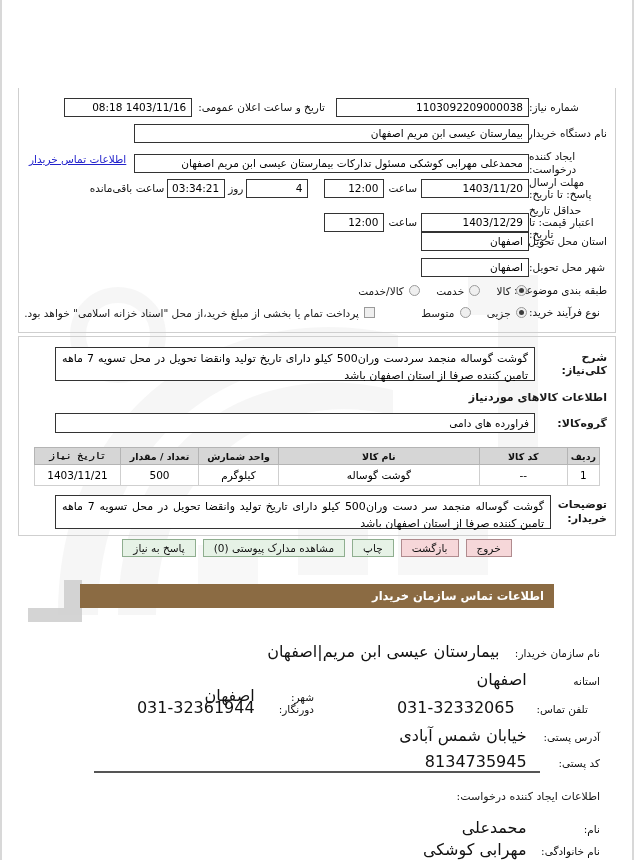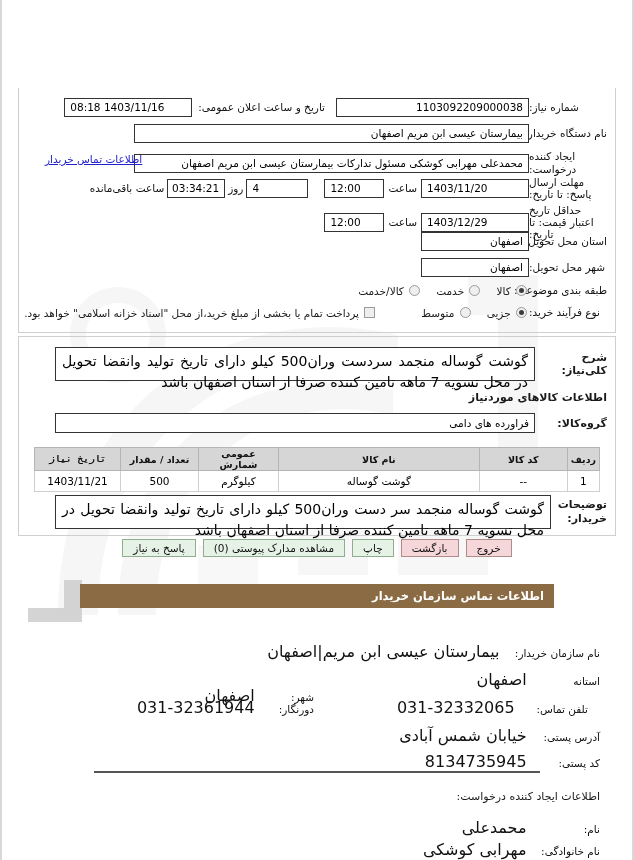"1403/11/16 08:18" .fld.center { text-align: left -> right }
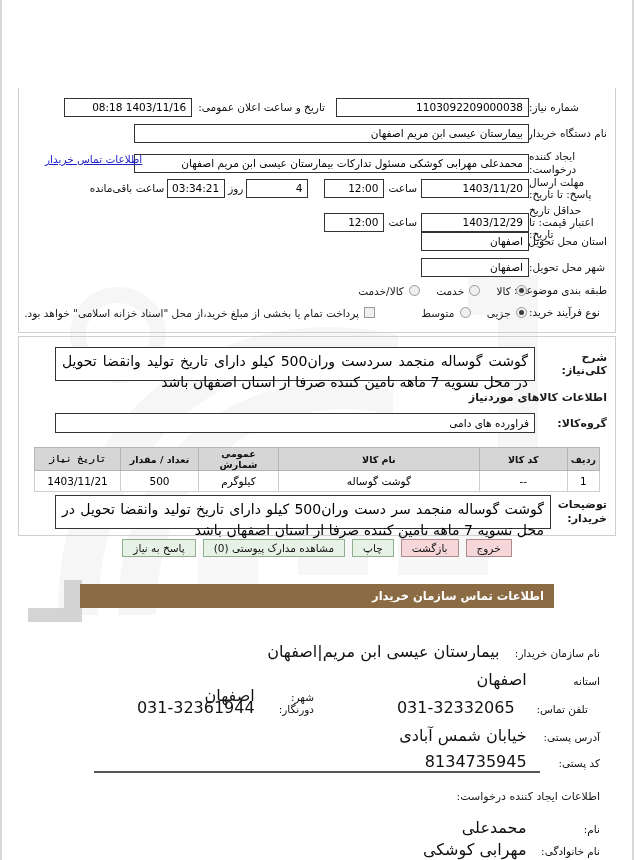"اطلاعات تماس خریدار" a { left: 26px -> 10px }
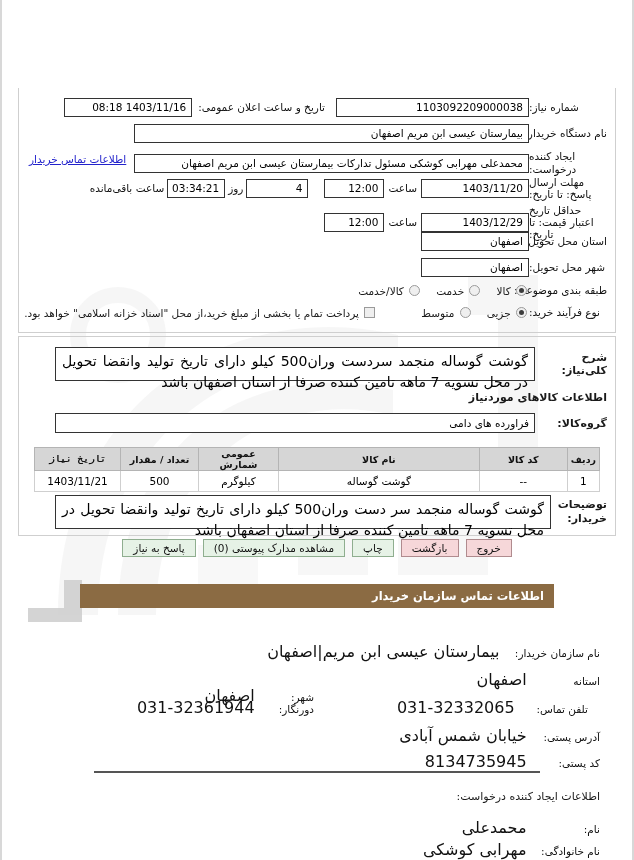"گوشت گوساله منجمد سردست وران500" .ta { font-size: 14px -> 11px }
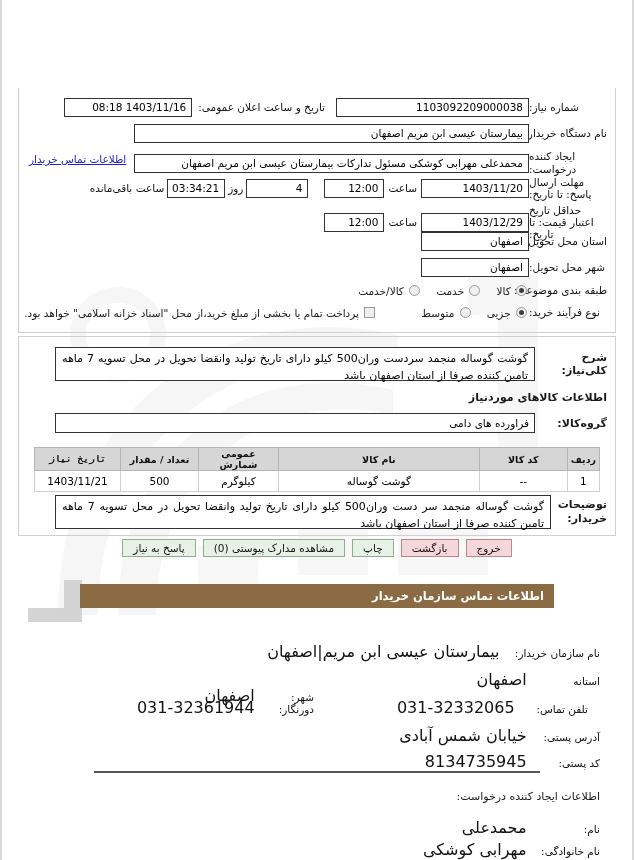"عمومی شمارش" th { text: عمومی -> واحد }
